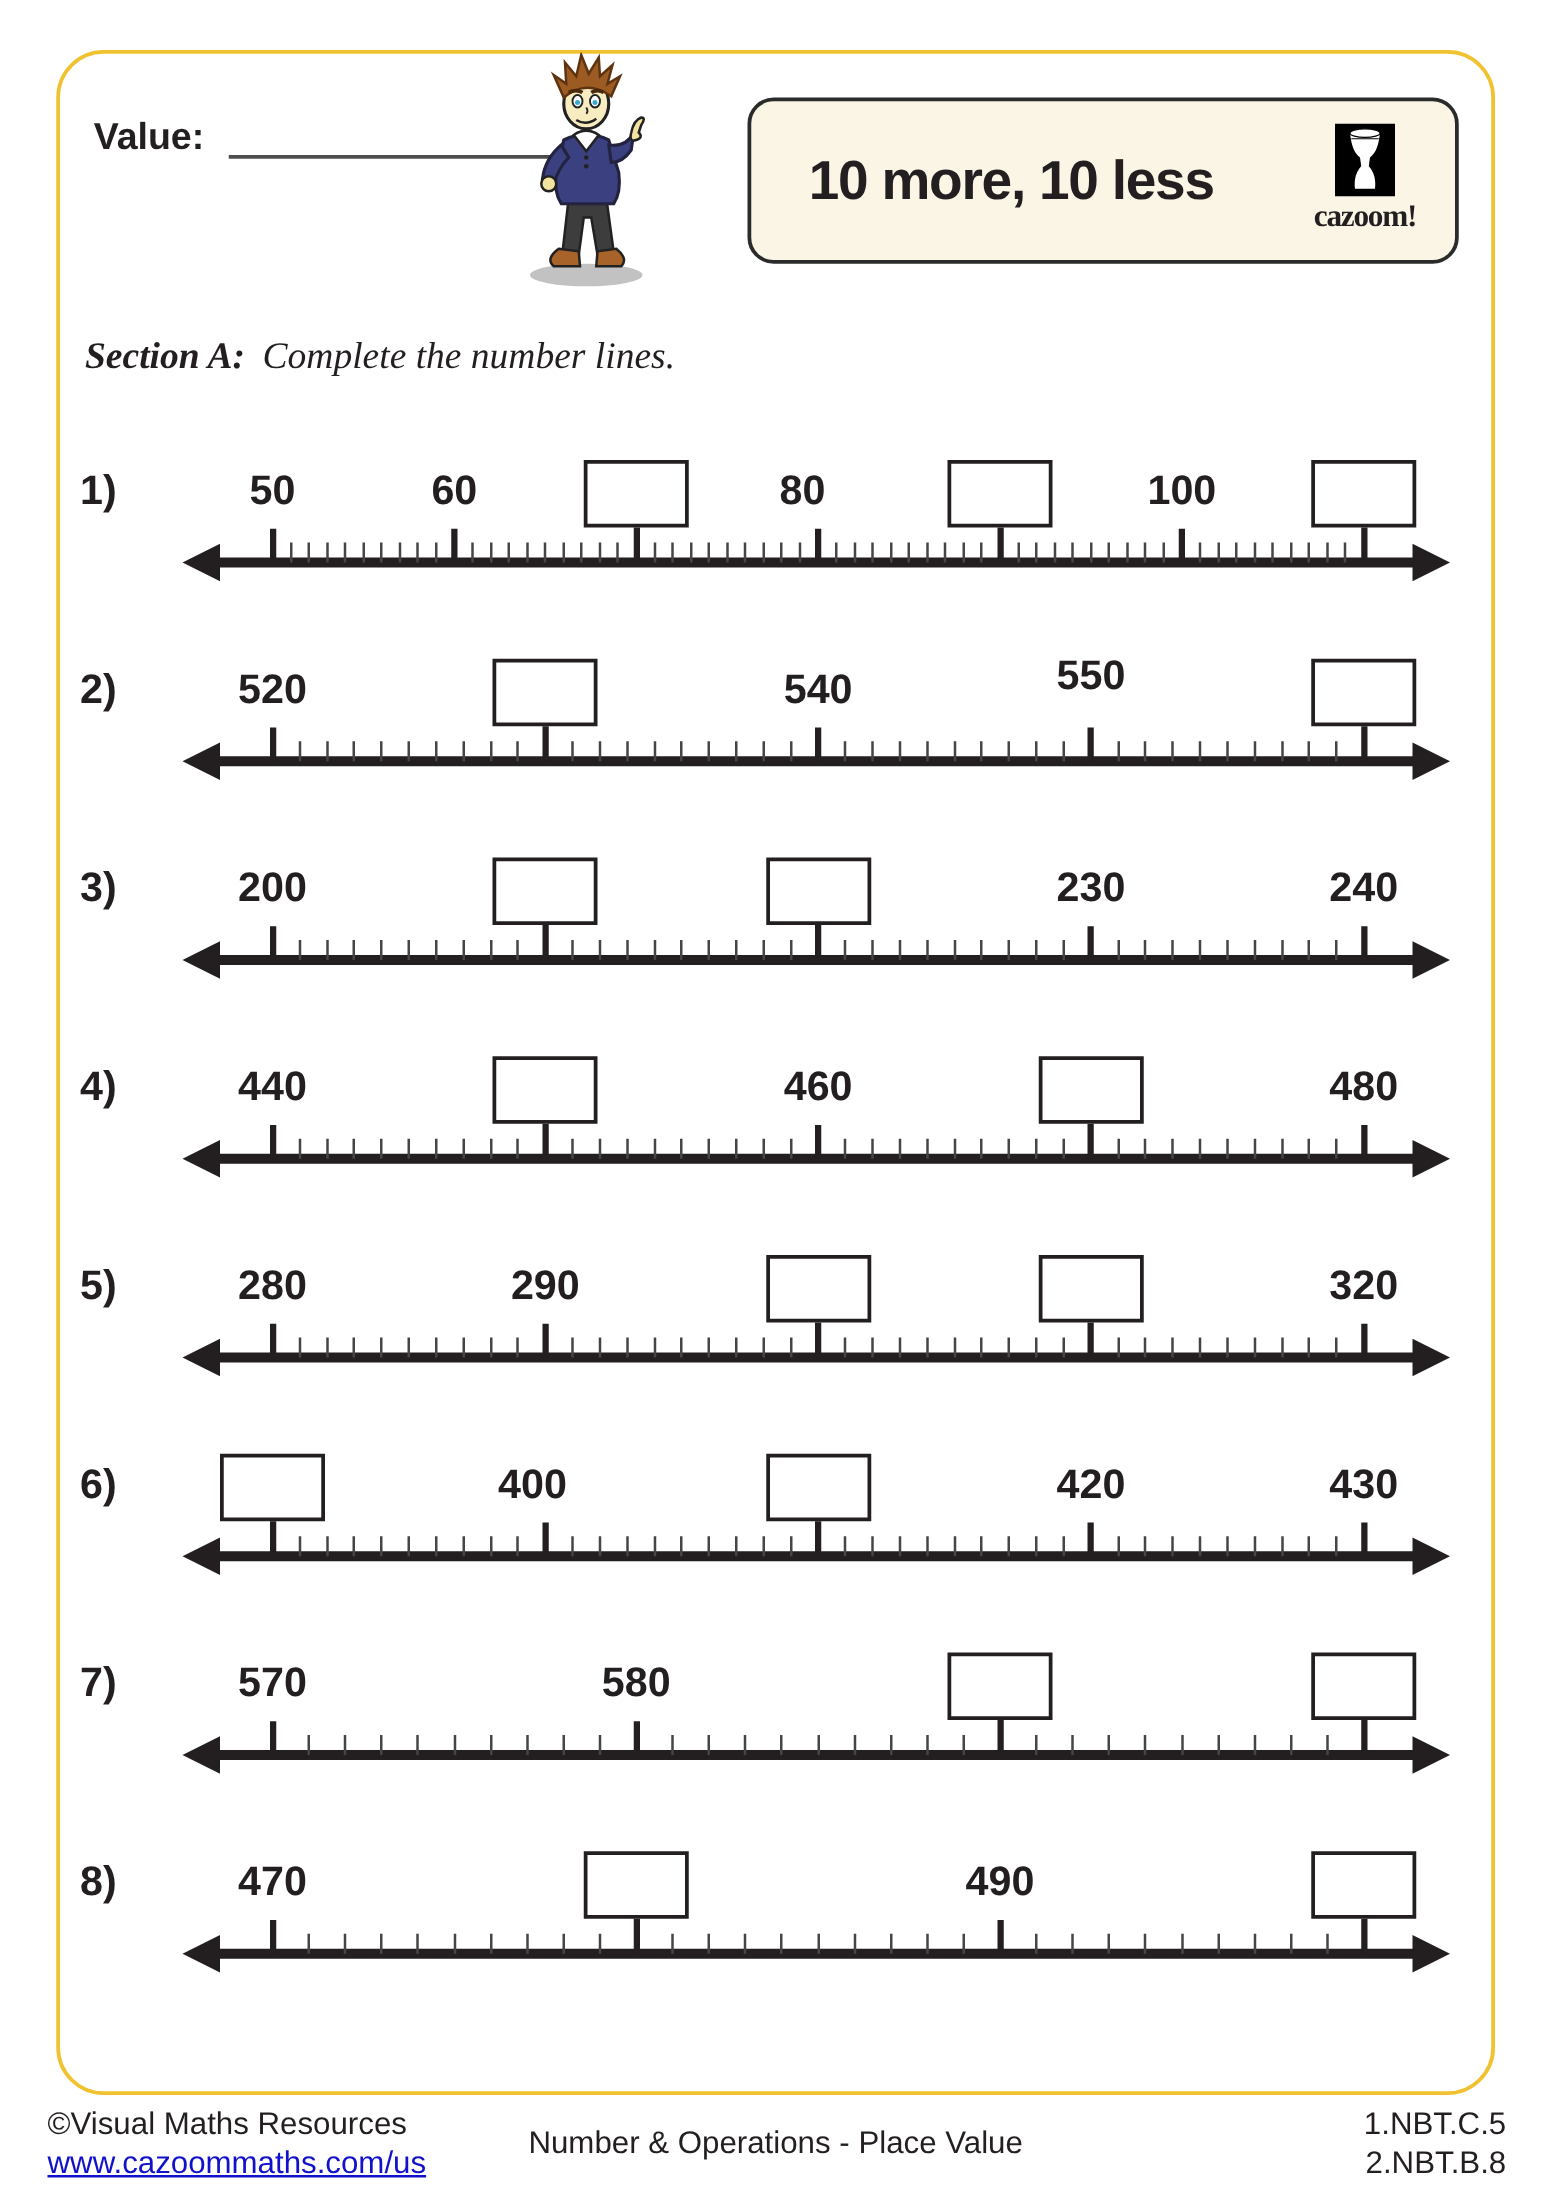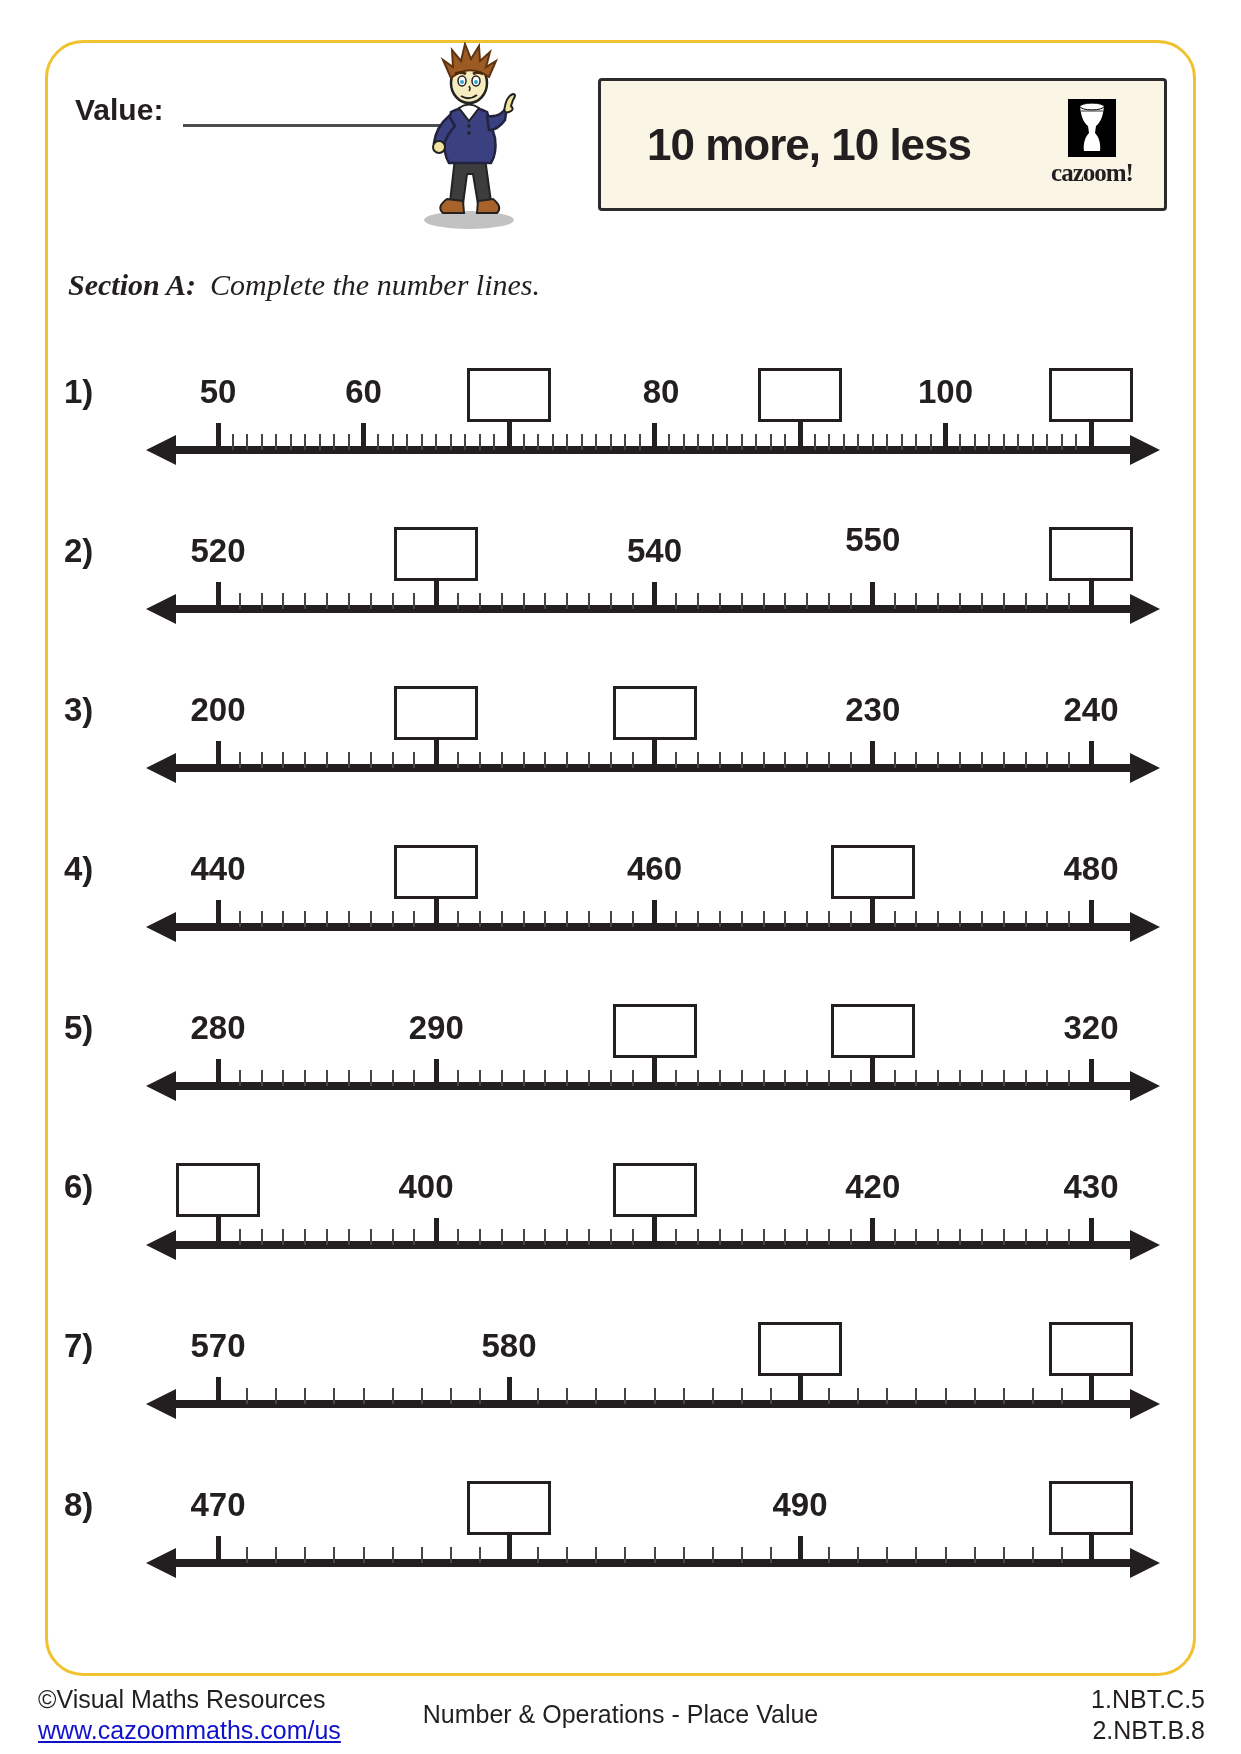"10 more, 10 less" #title-box { border-radius: 4px -> 21px }
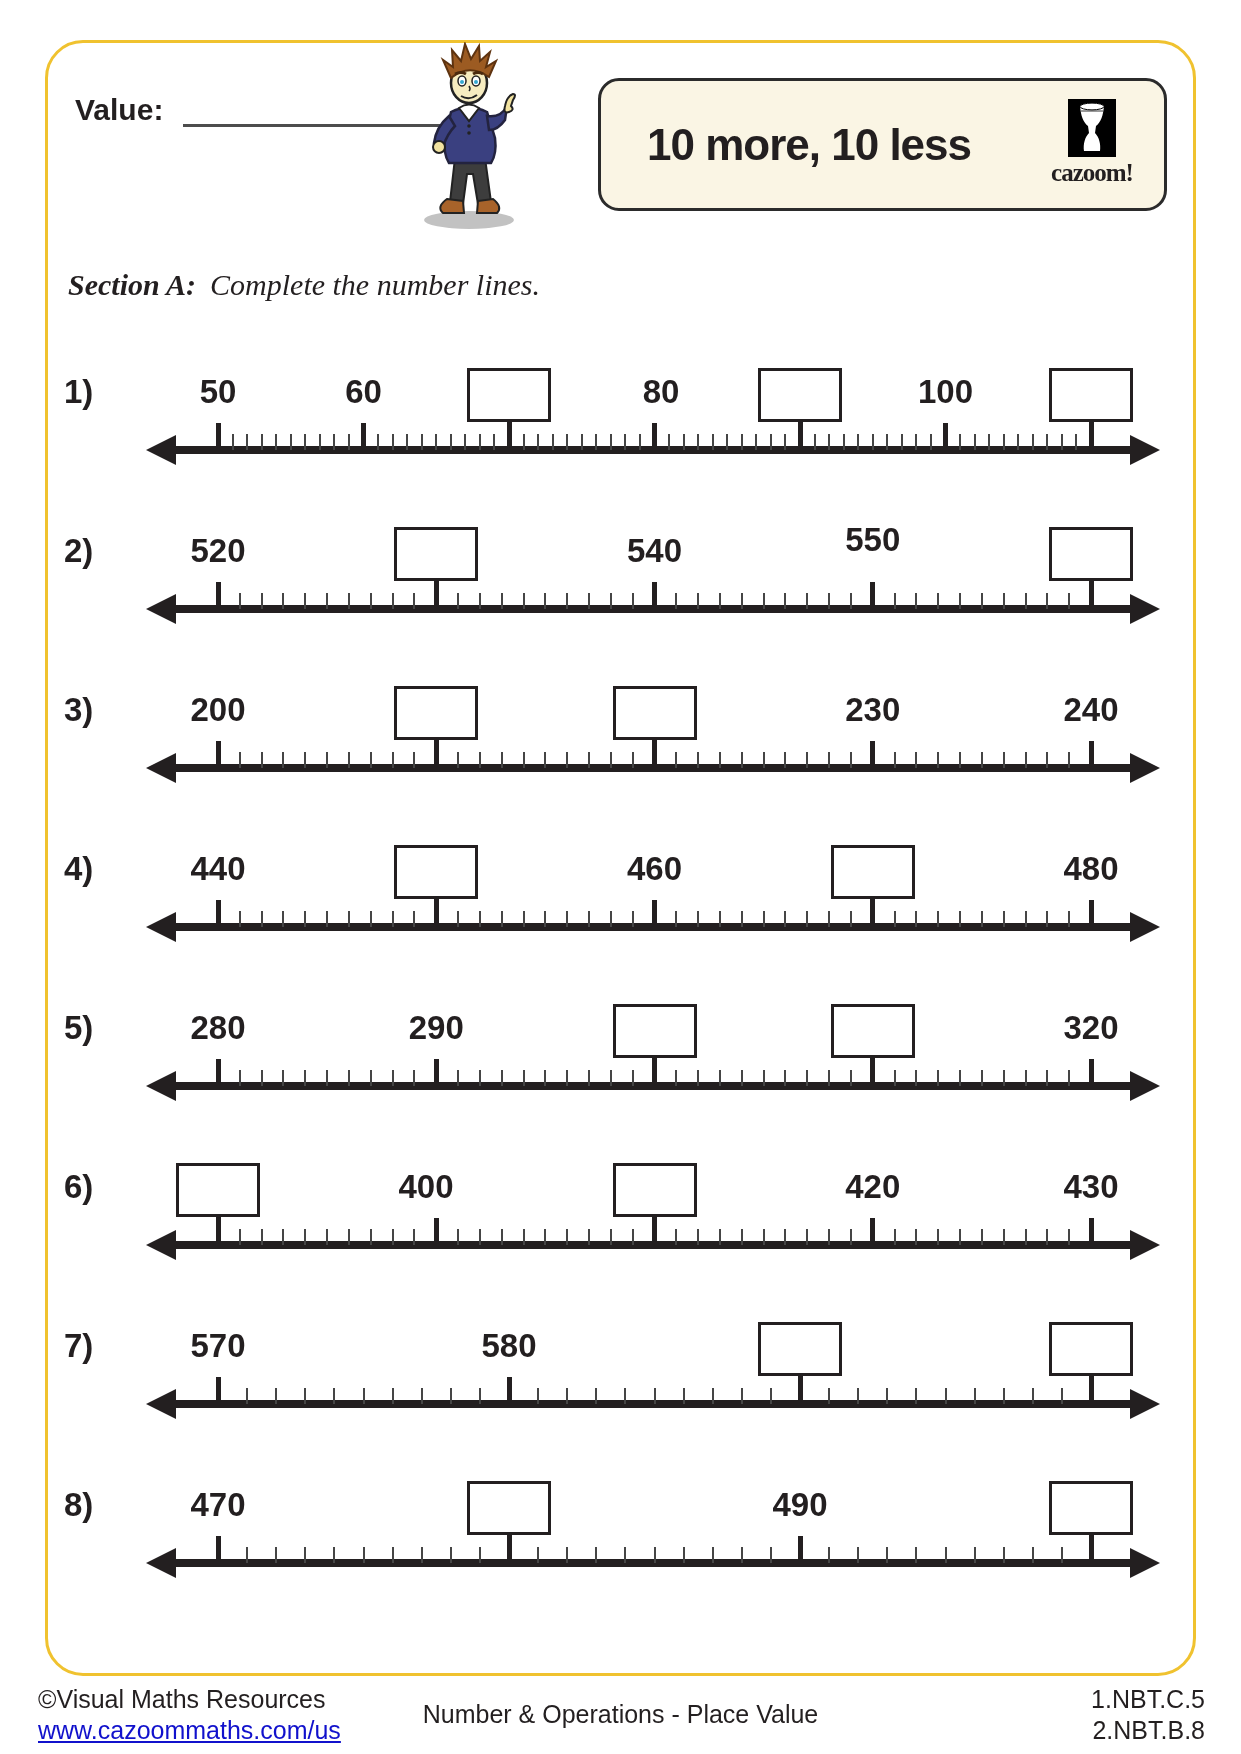"80" div.tick-label { left: 596px -> 577px }
